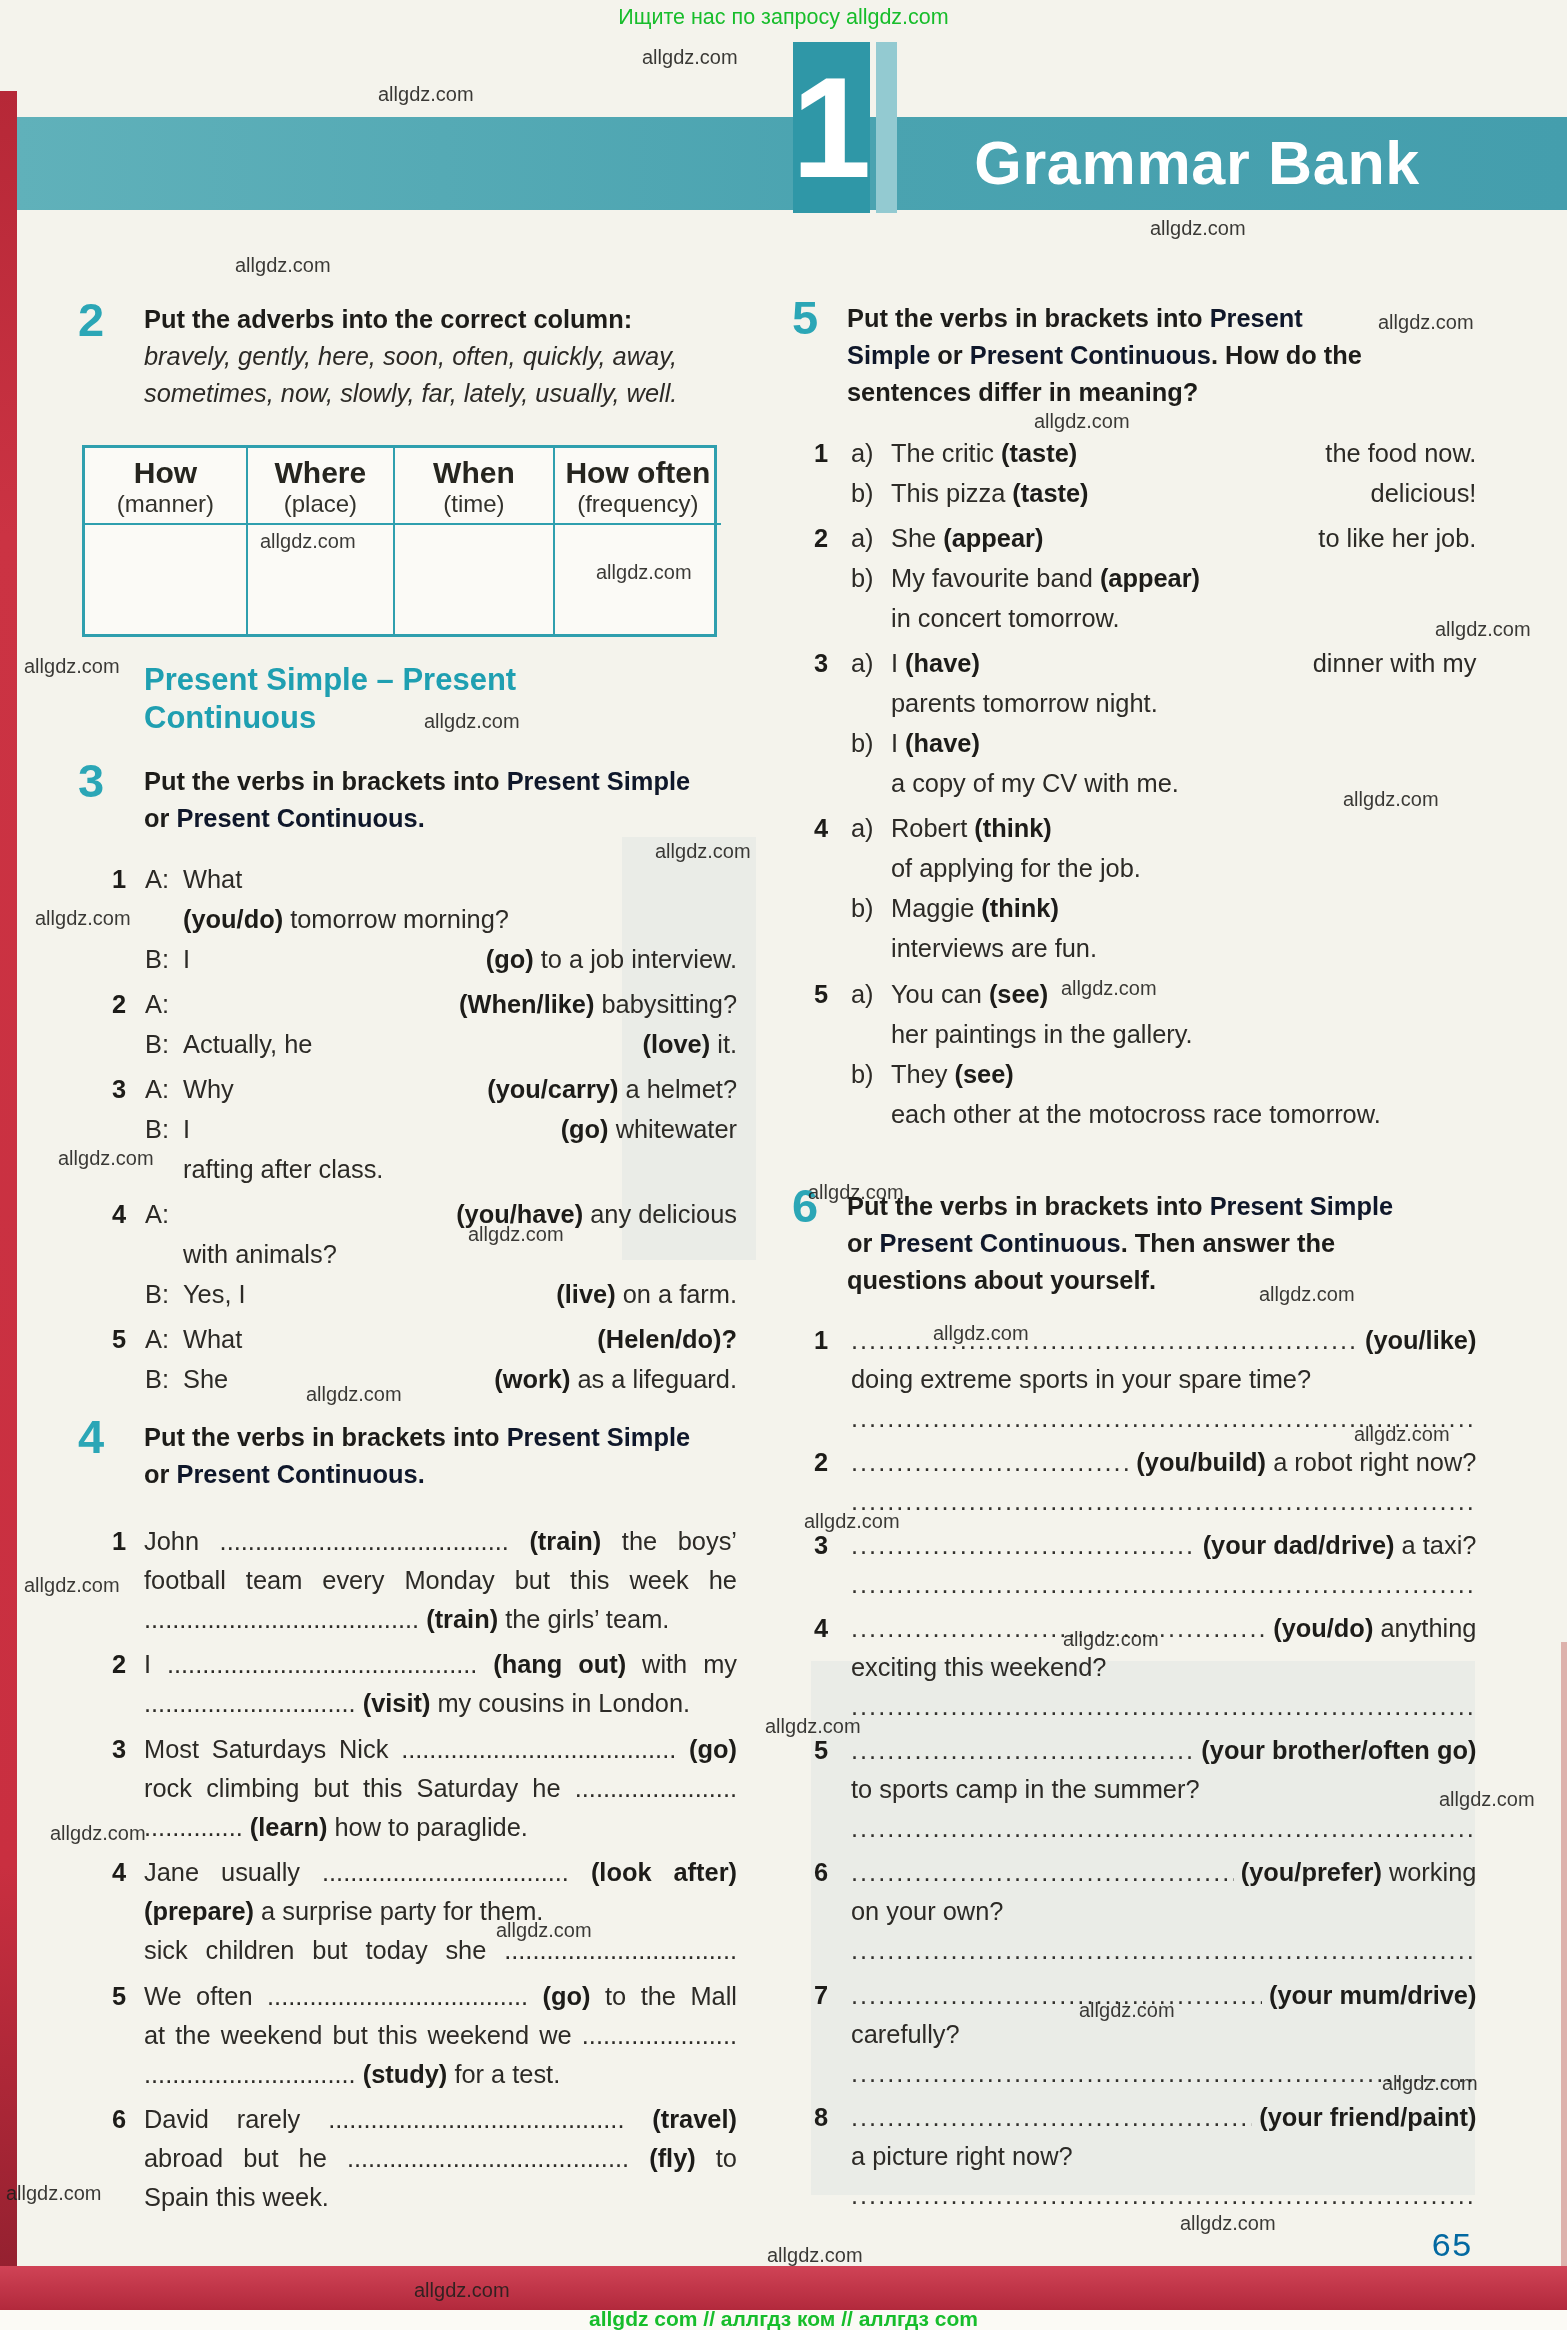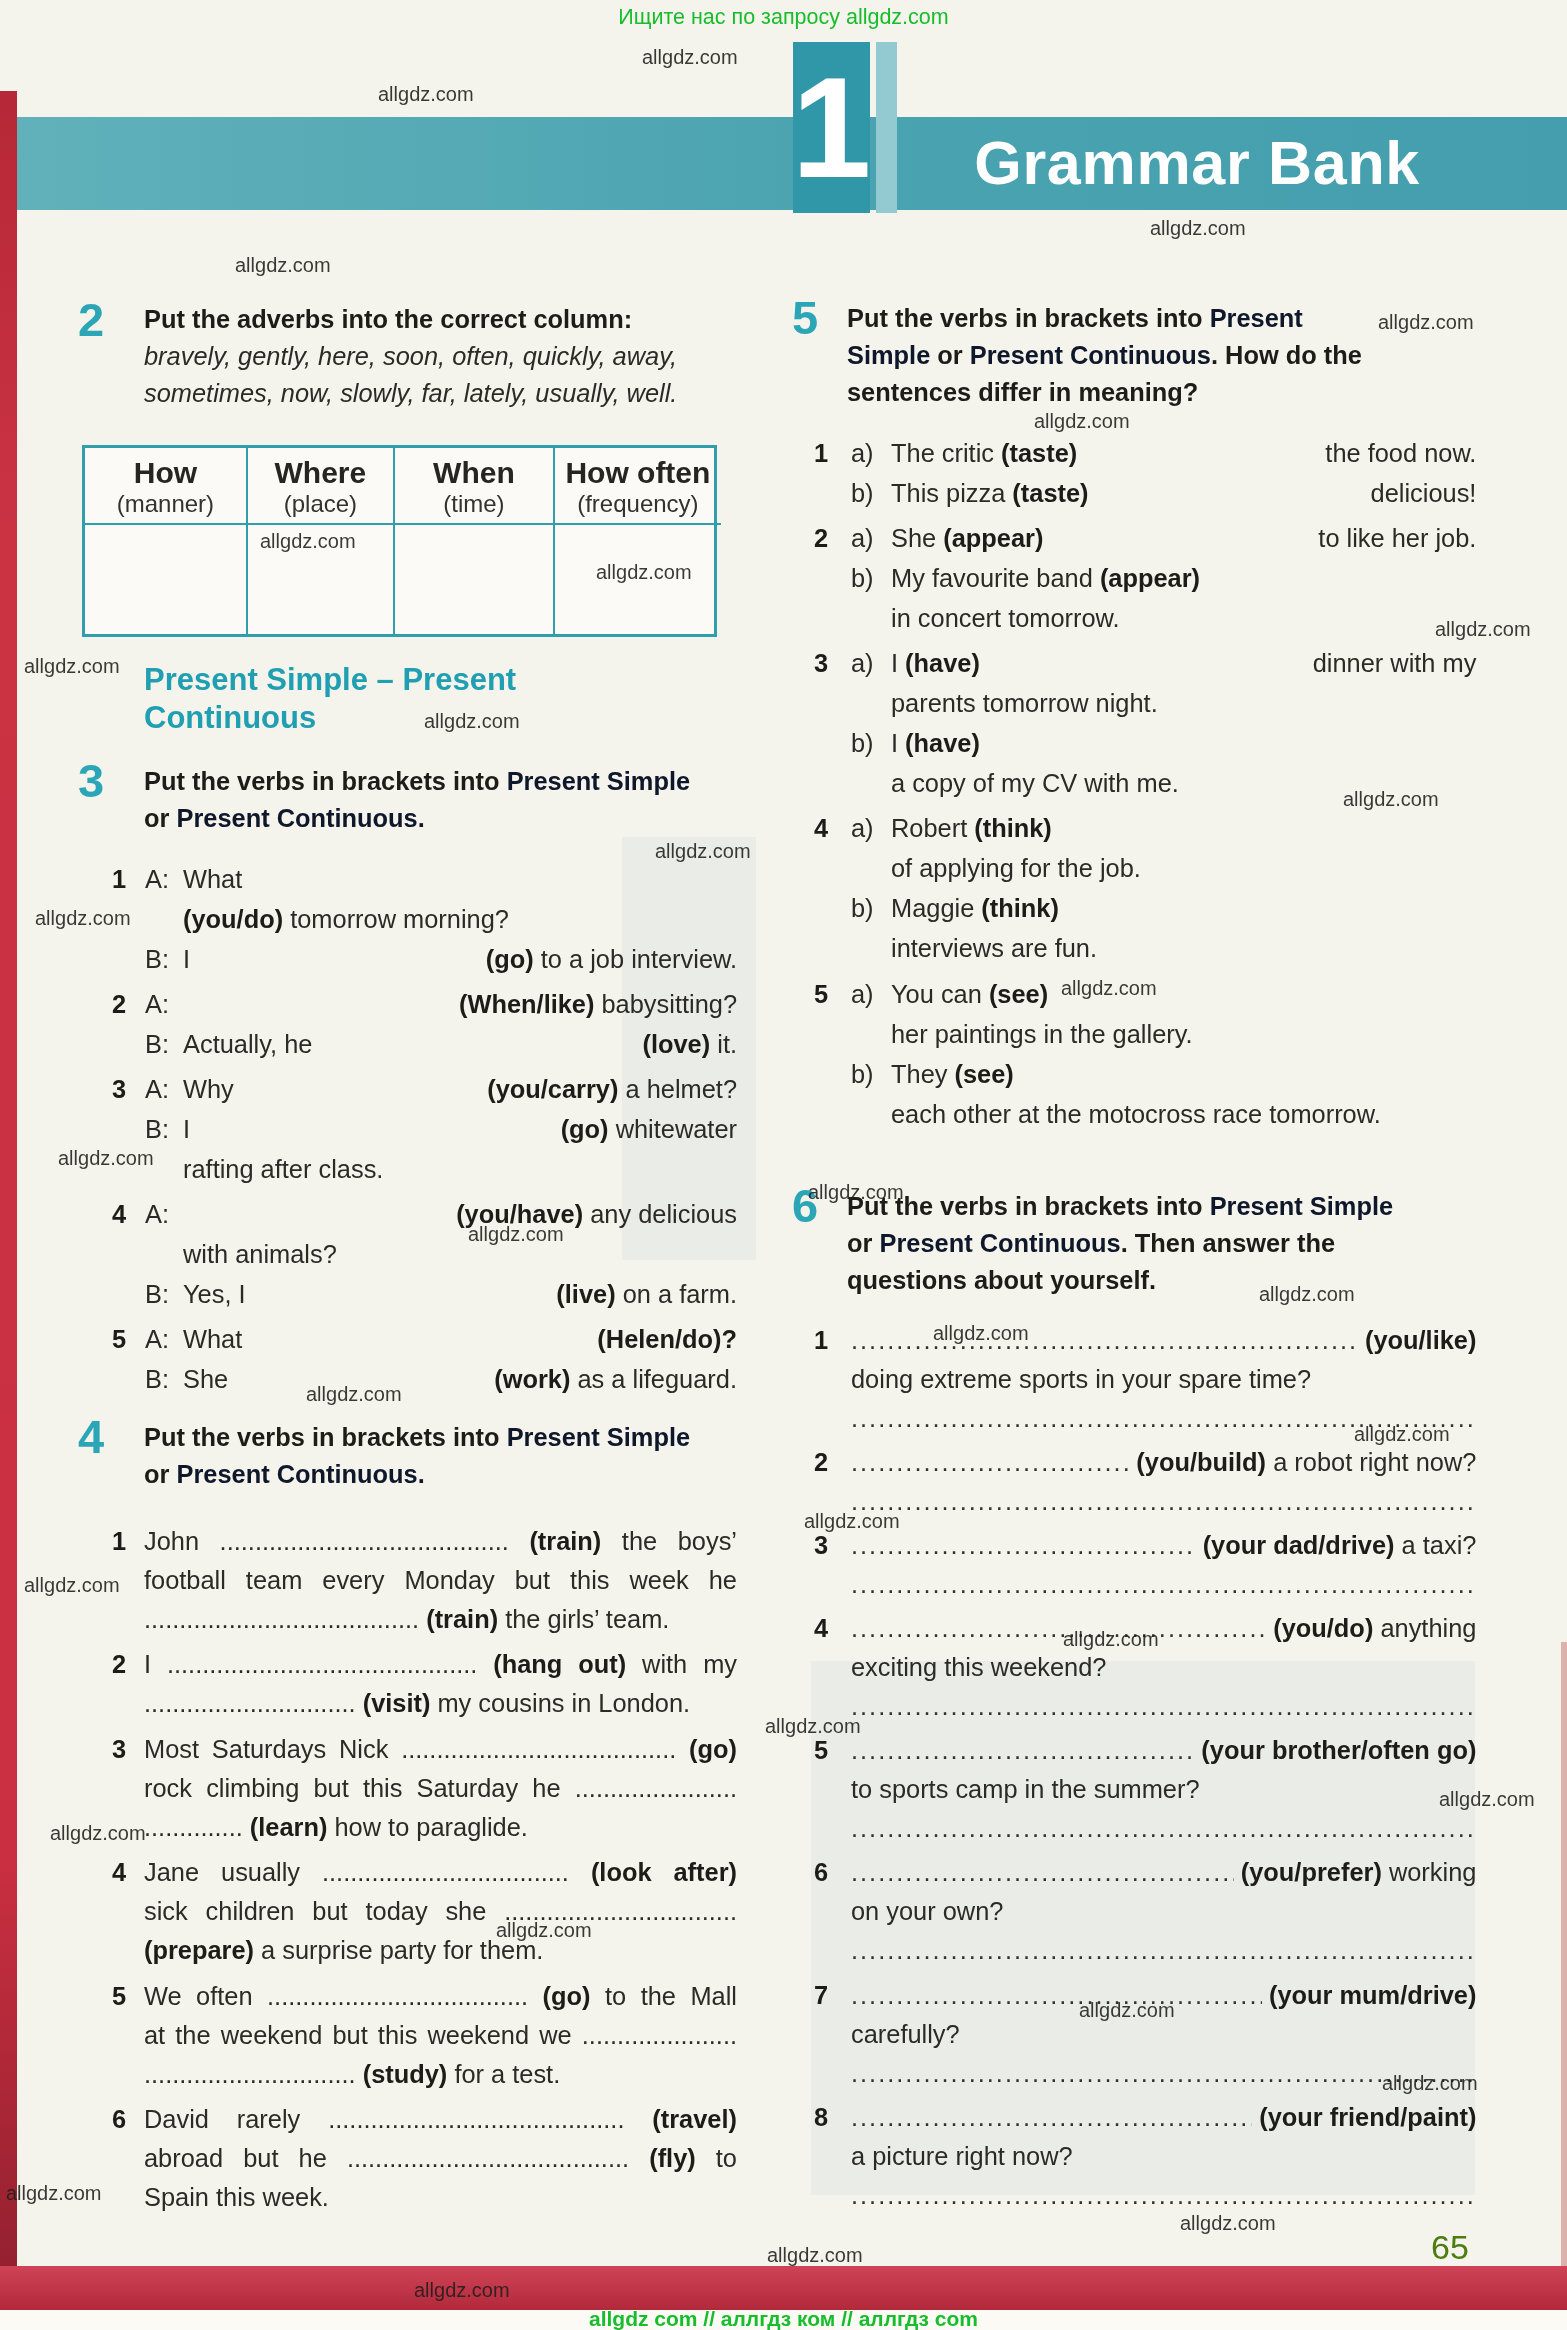"sick children but today she" div.line4 { order: before "(prepare) a surprise party for" -> after "(prepare) a surprise party for" }
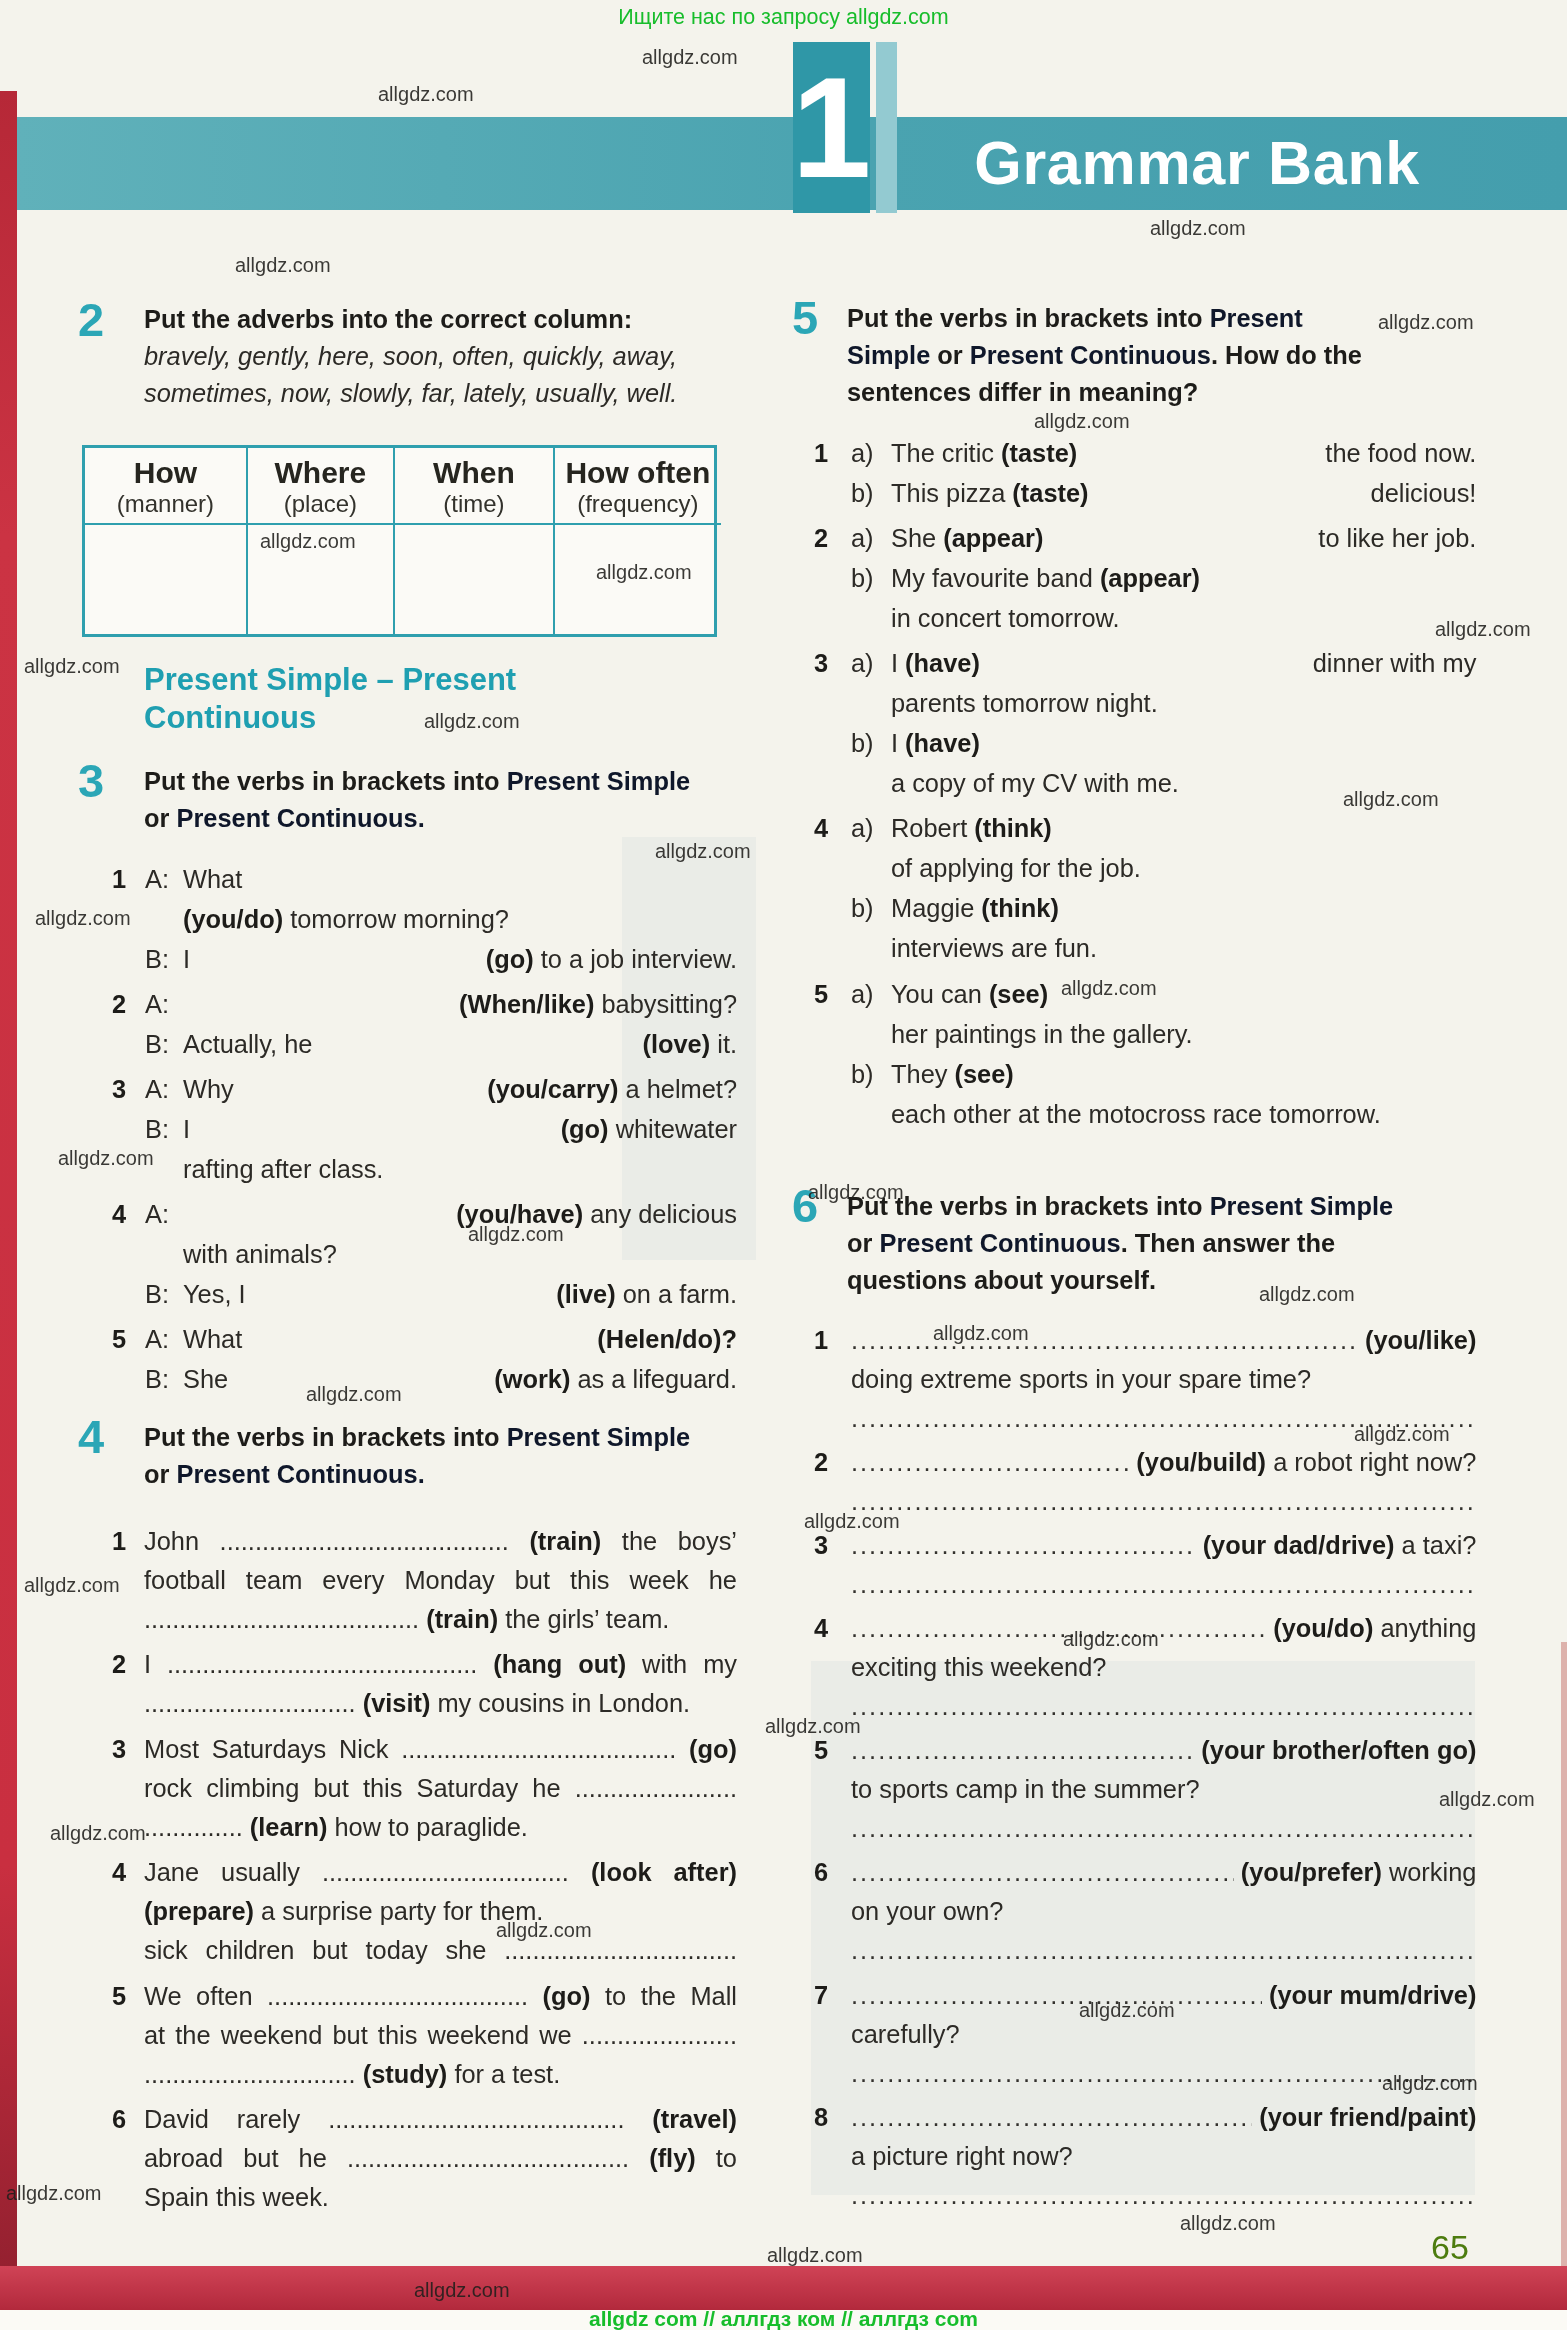"65" .page-num { color: #4d7c0f -> #0369a1; font-family: none -> Liberation Mono, monospace }
